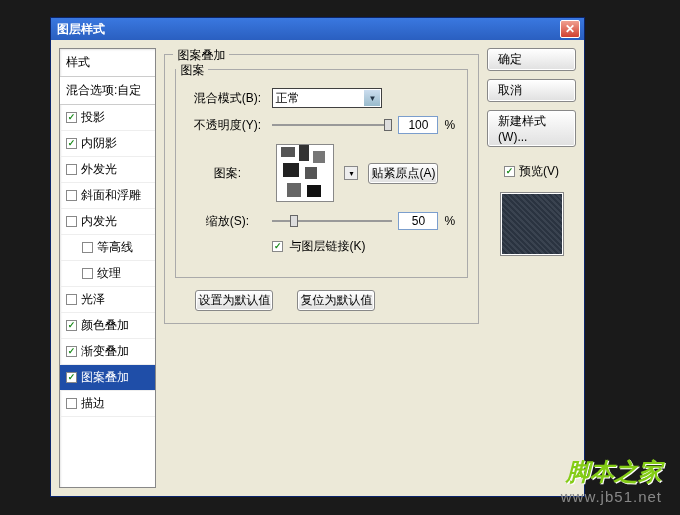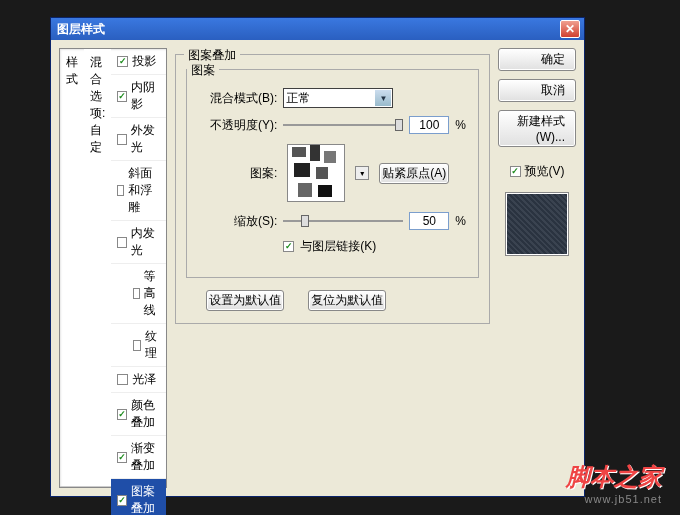"样式" .left-panel { flex-direction: row -> column }
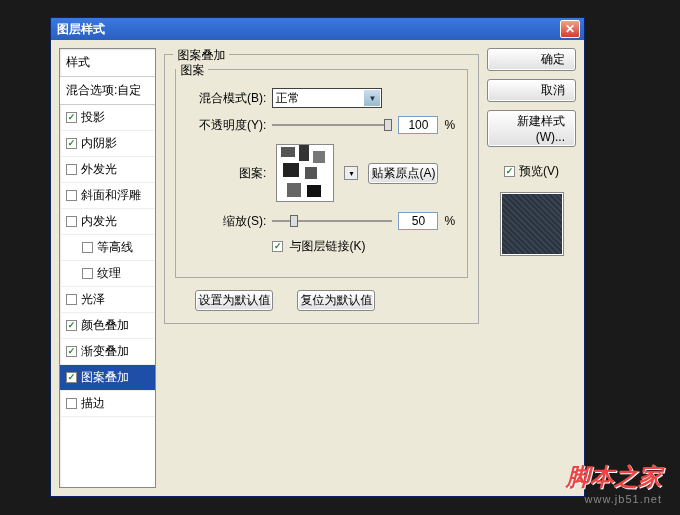"确定" .btn { text-align: right -> left }
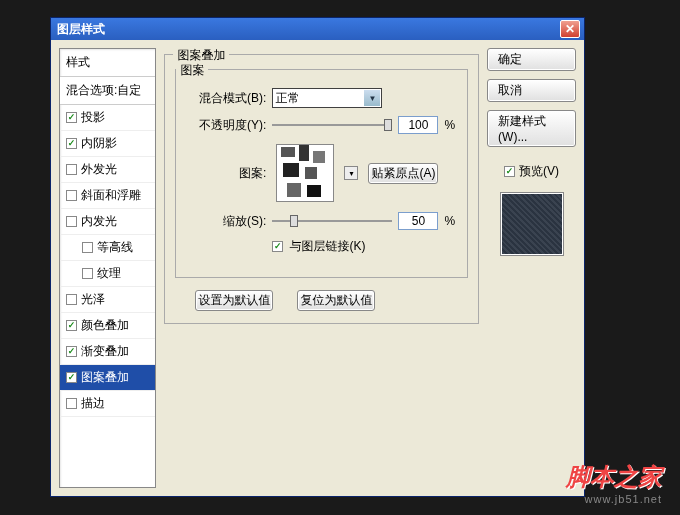"混合模式(B):" .lbl { text-align: right -> center }
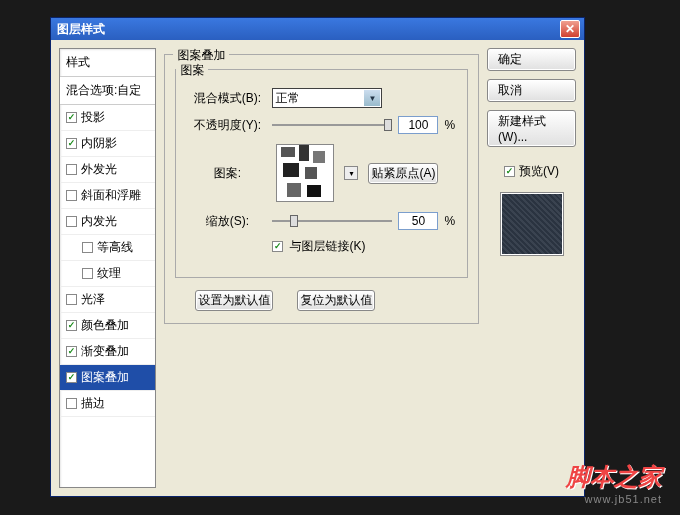"脚本之家" .wm1 { color: #ef4444 -> #84cc16 }
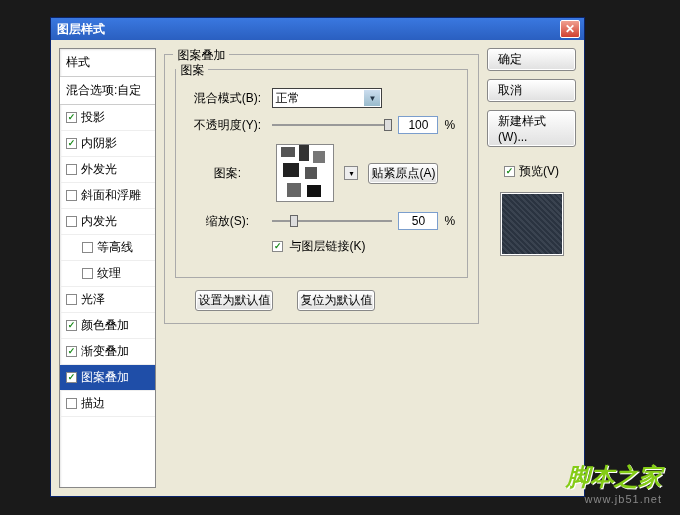"www.jb51.net" .wm2 { font-size: 11px -> 15px }
